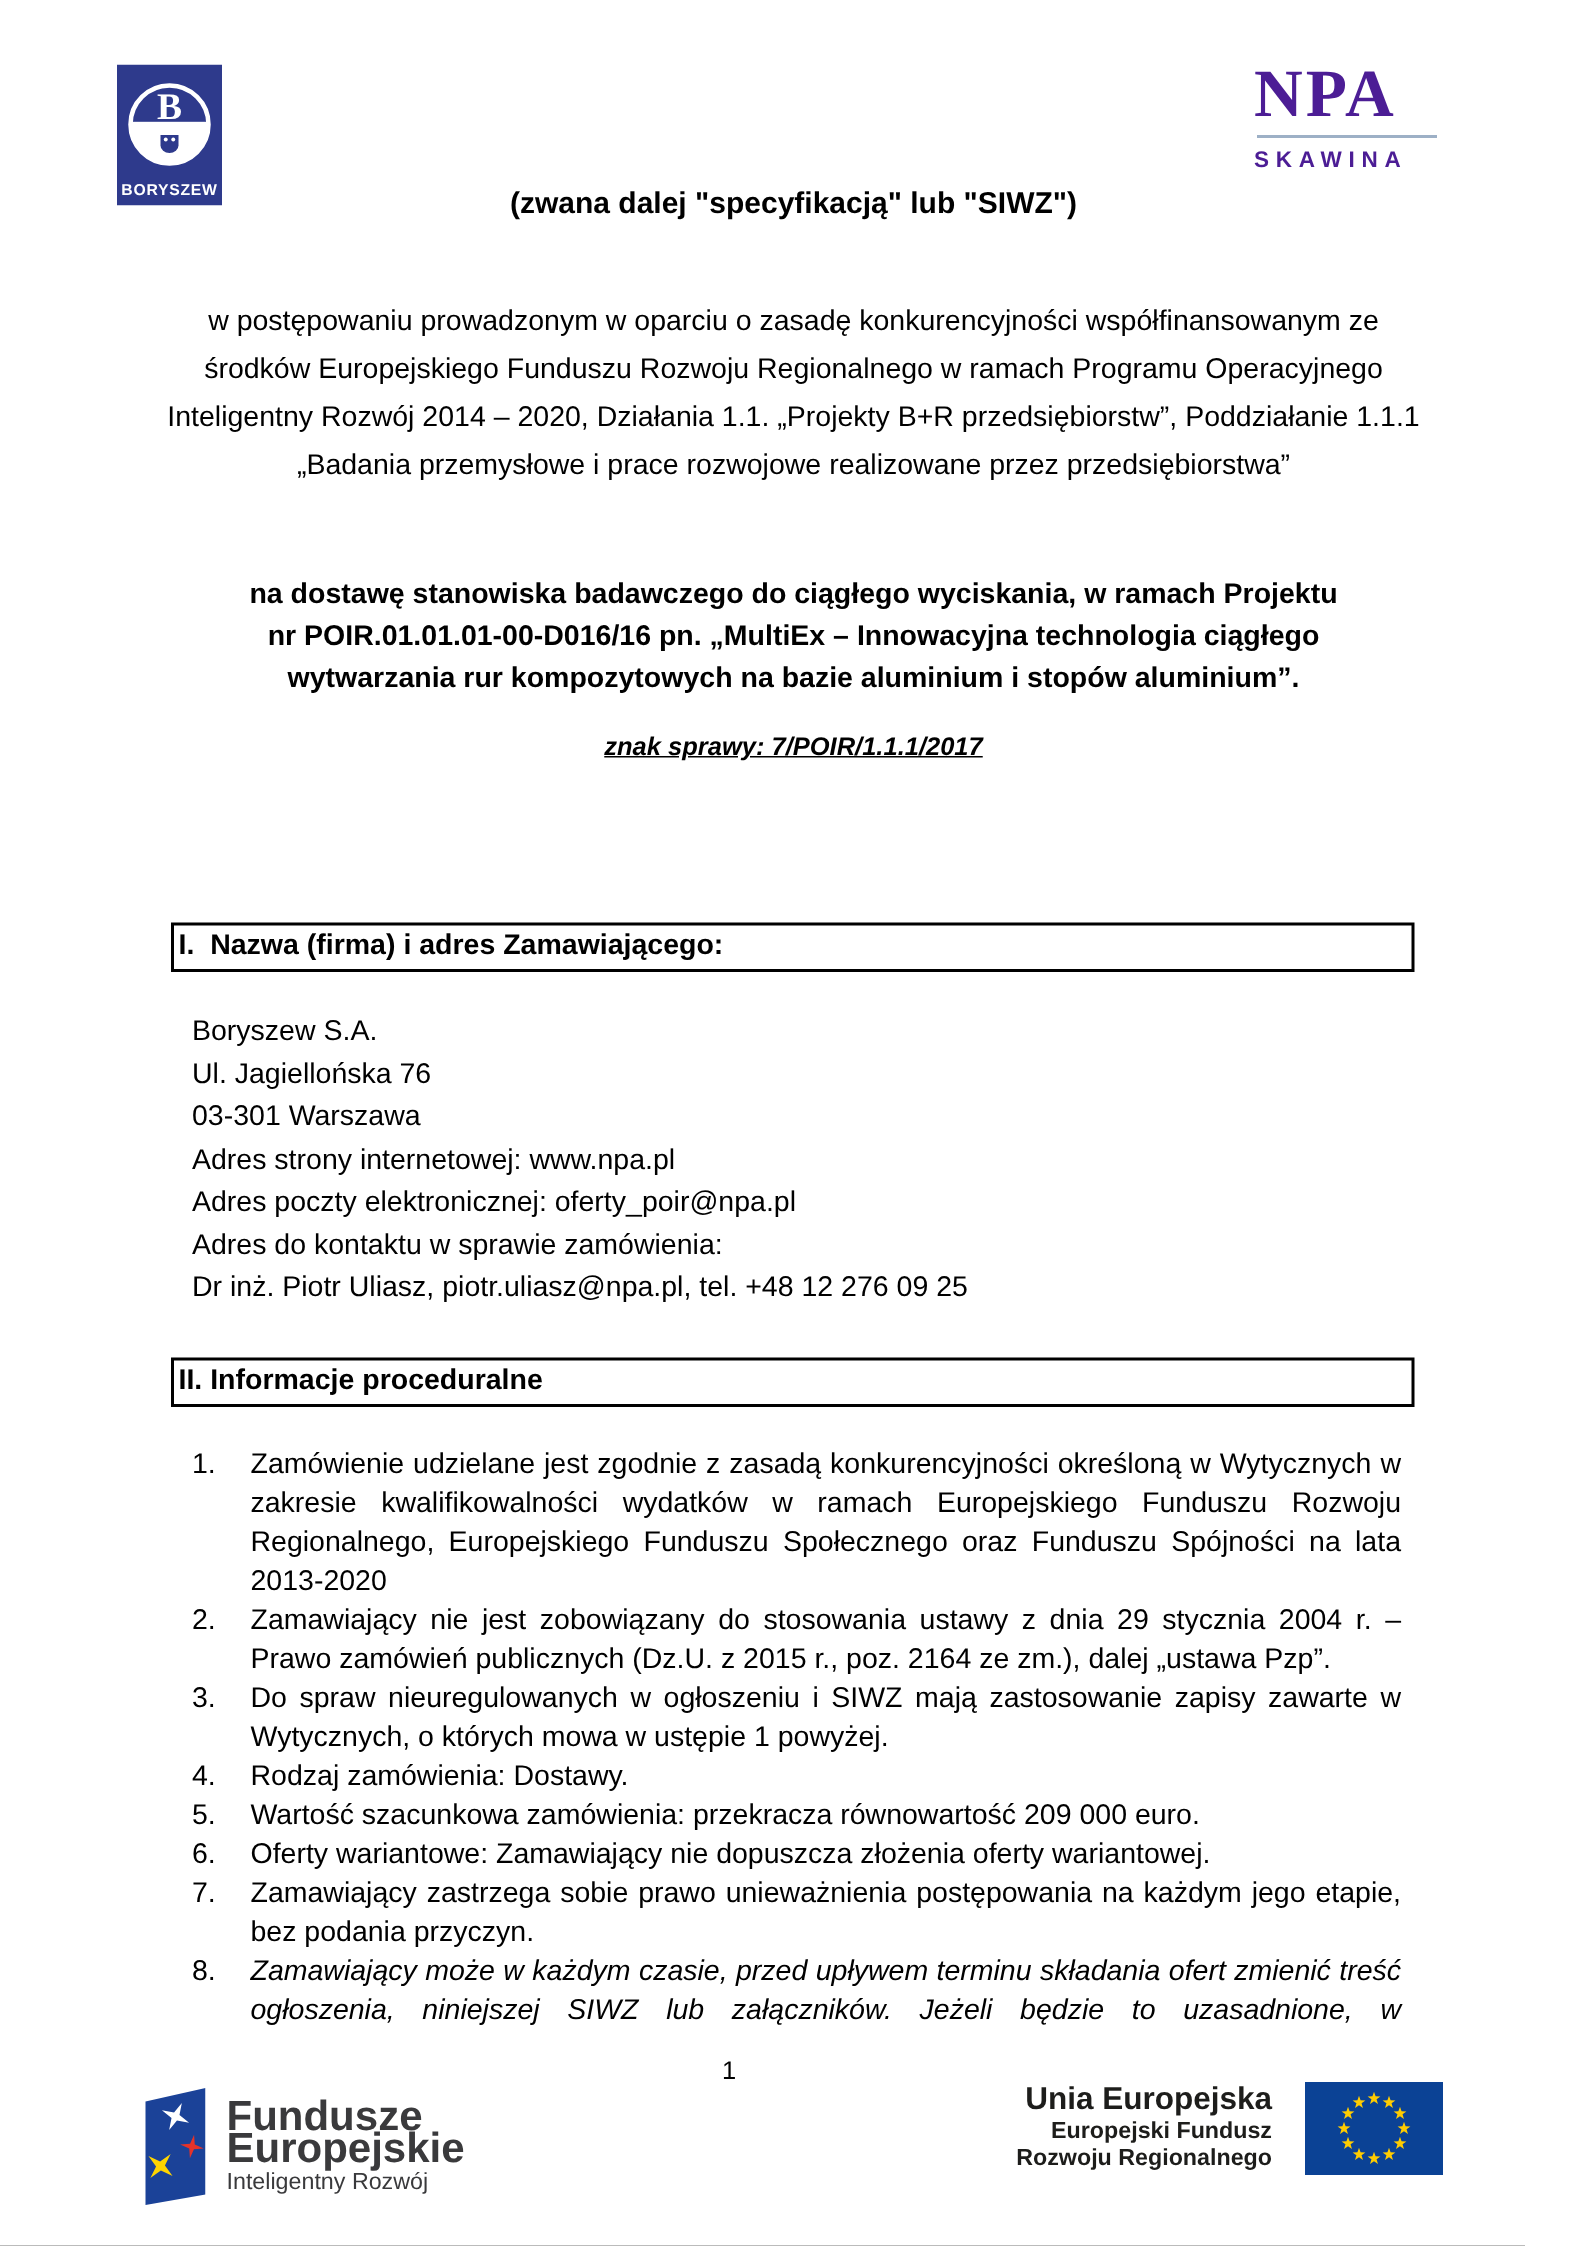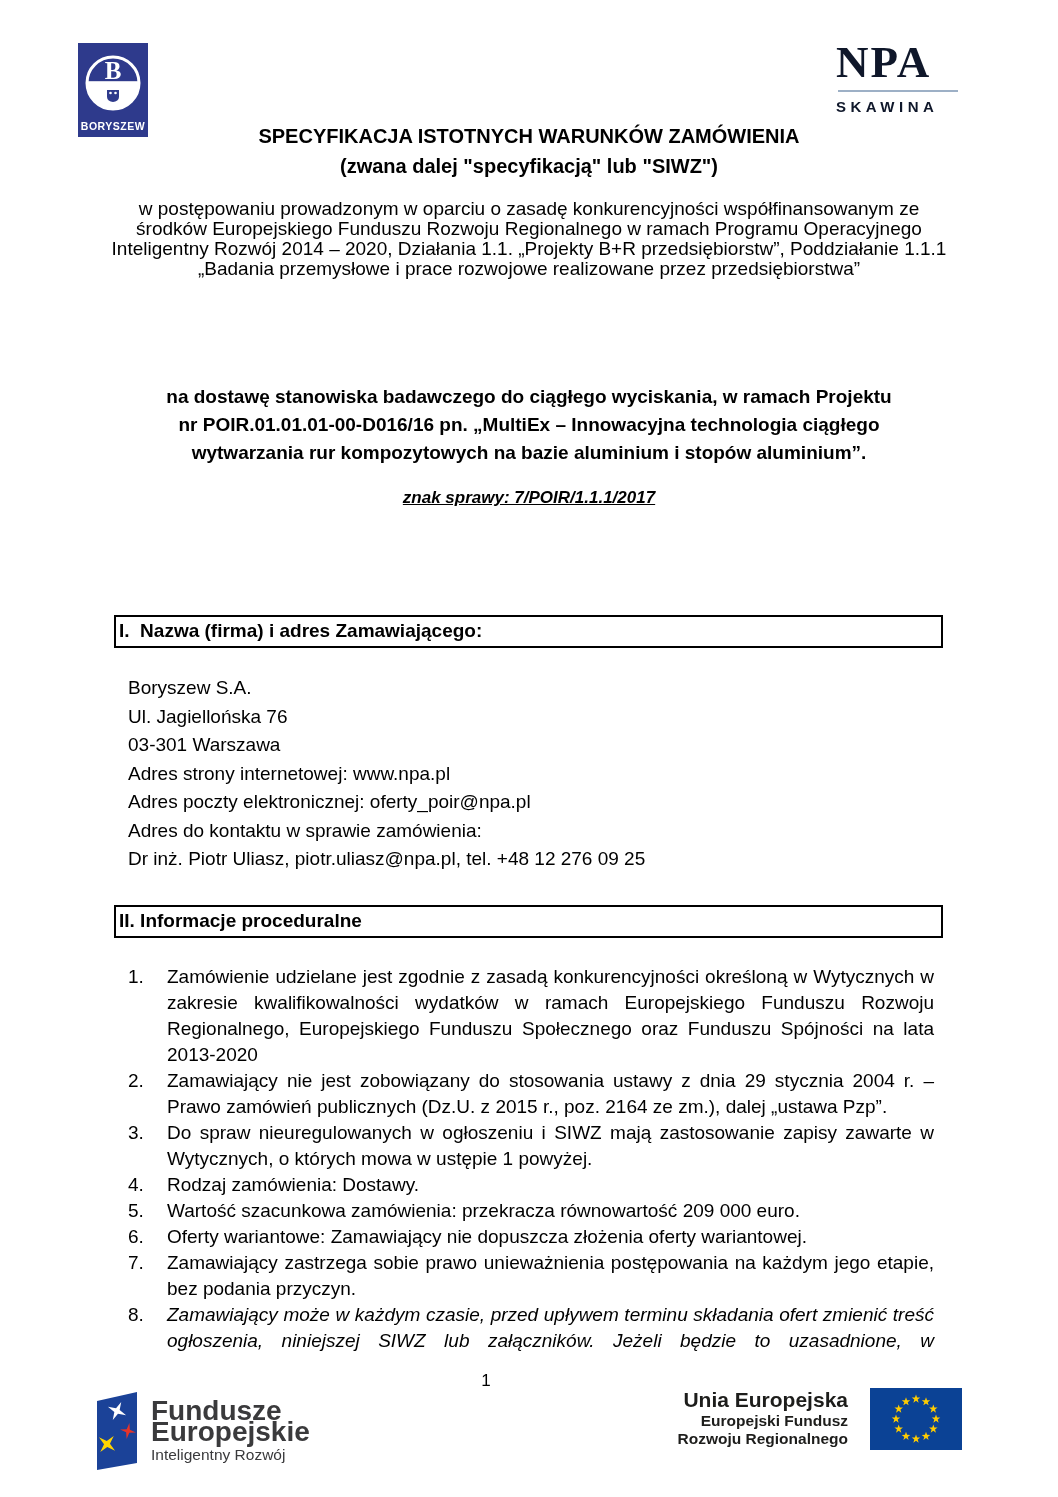"NPA" .npa { color: #0f172a -> #4c1d95 }
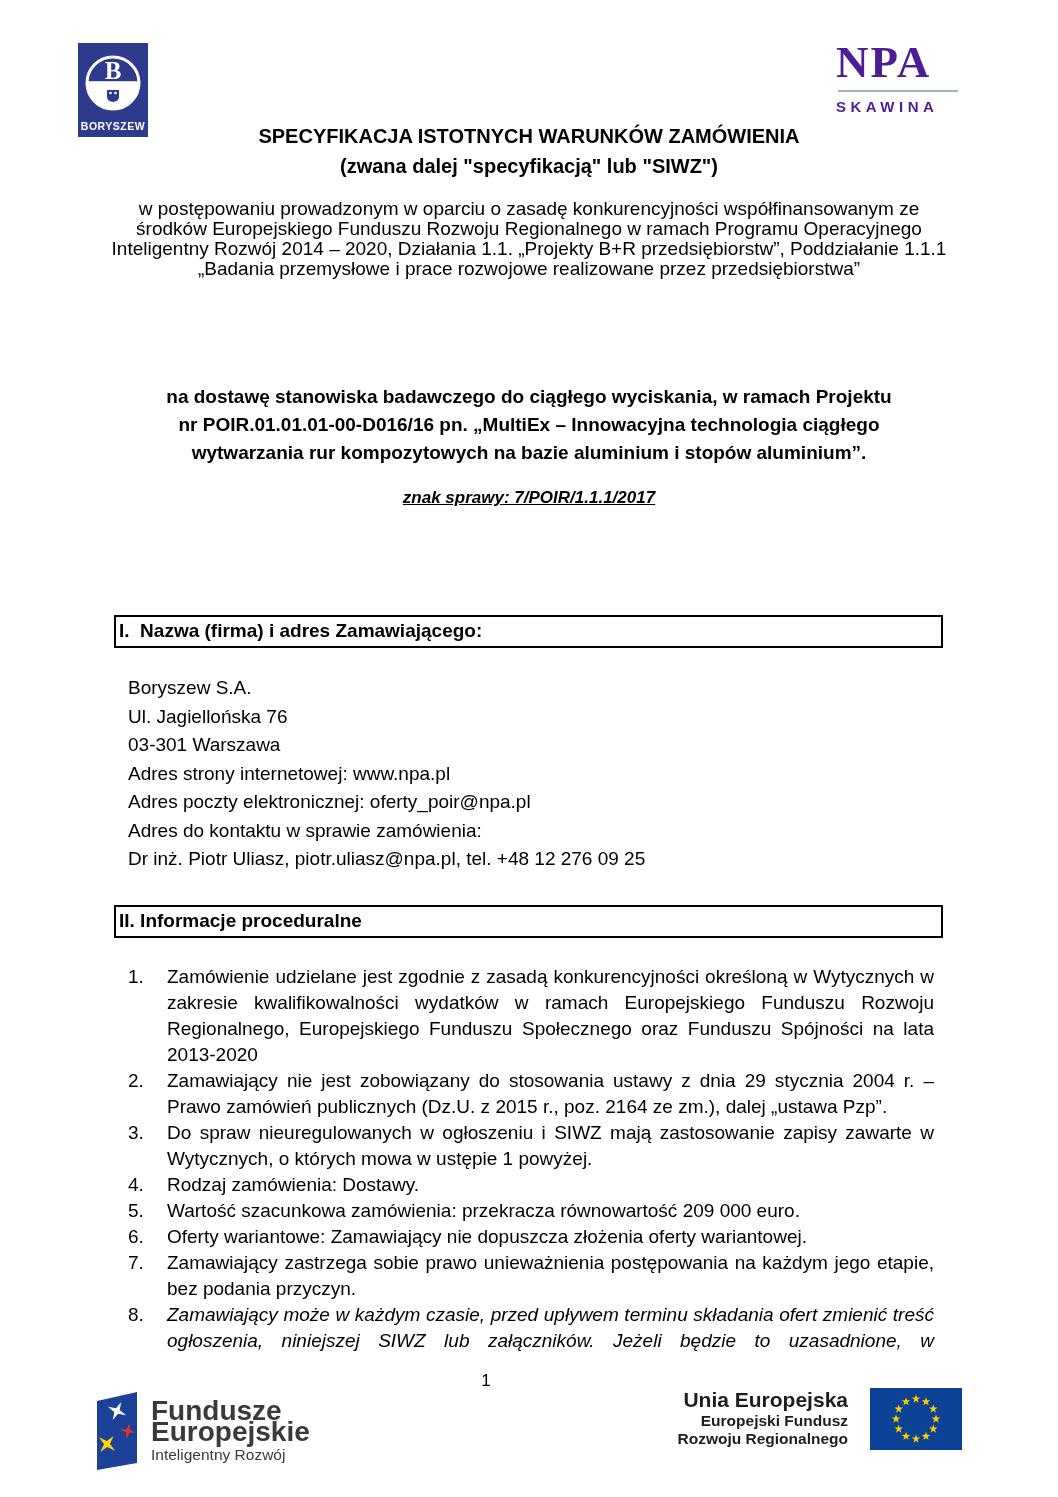"SPECYFIKACJA ISTOTNYCH WARUNKÓW" div { html: <div>SPECYFIKACJA ISTOTNYCH WARUNKÓW ZAMÓWIENIA</div> -> none }
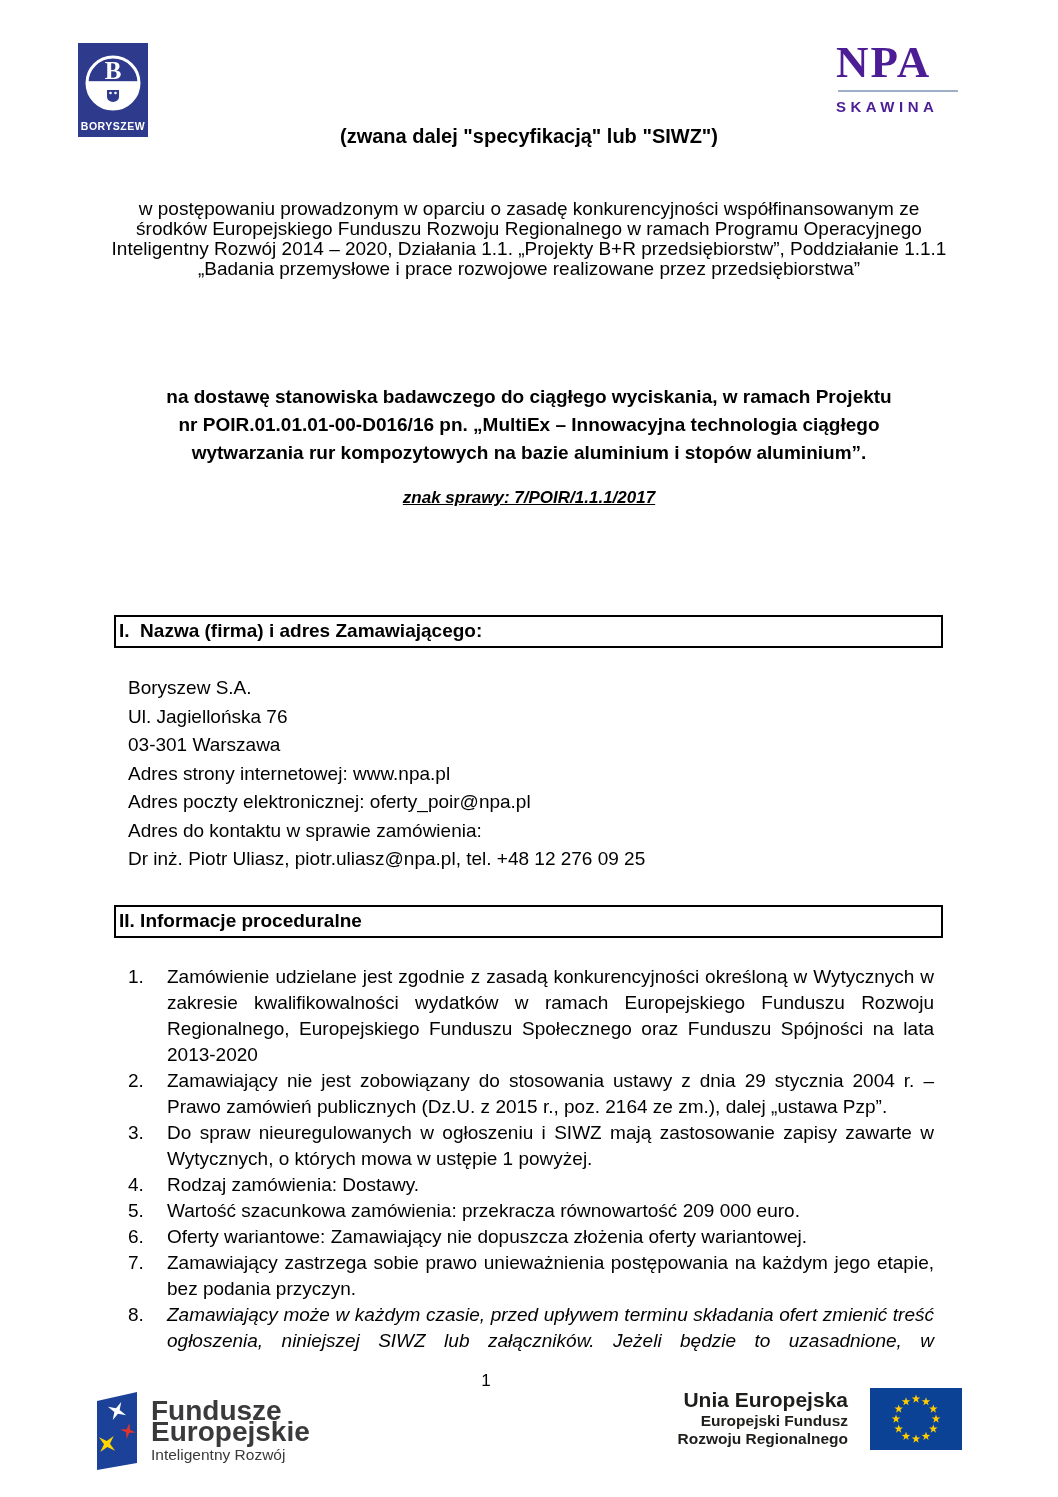"w postępowaniu prowadzonym w oparciu" .intro { line-height: 20px -> 32px }
